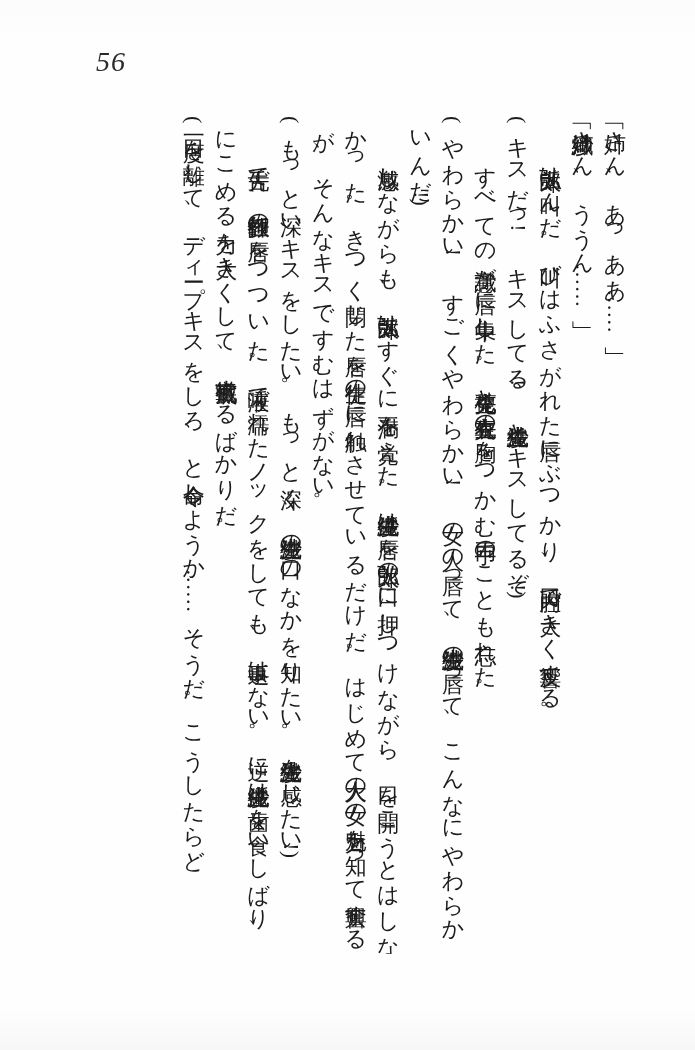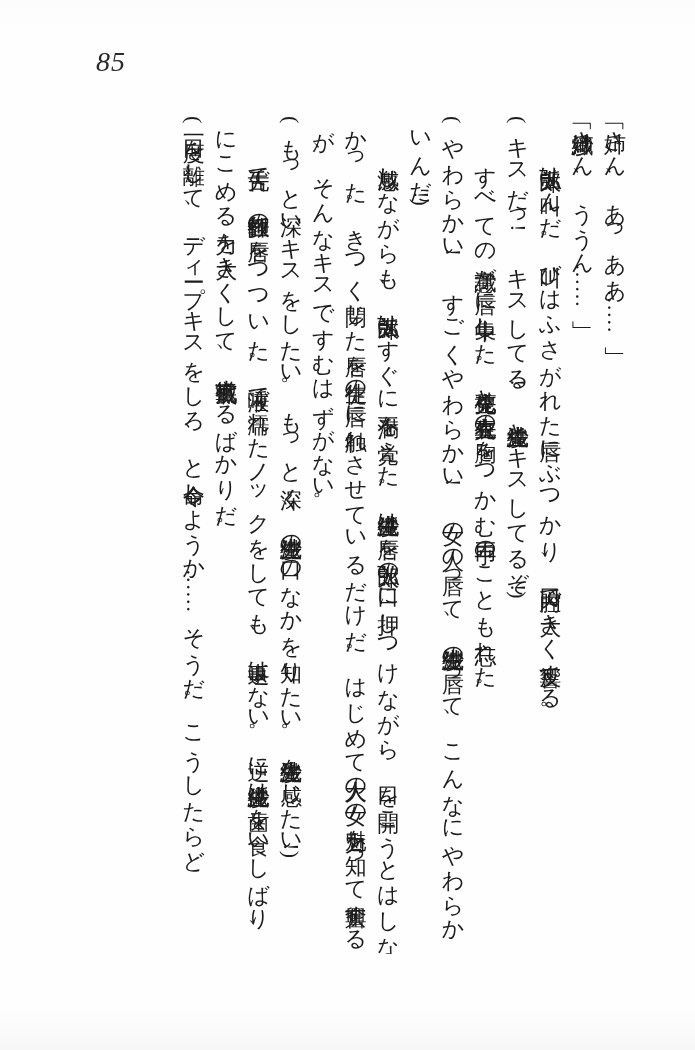"85" div.page-number { text: 85 -> 56 }
